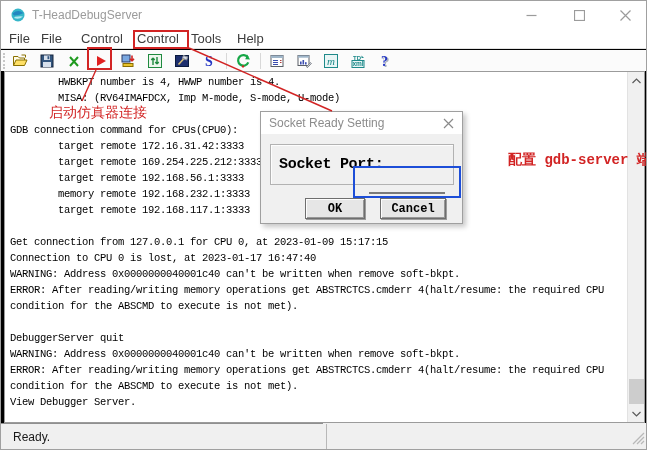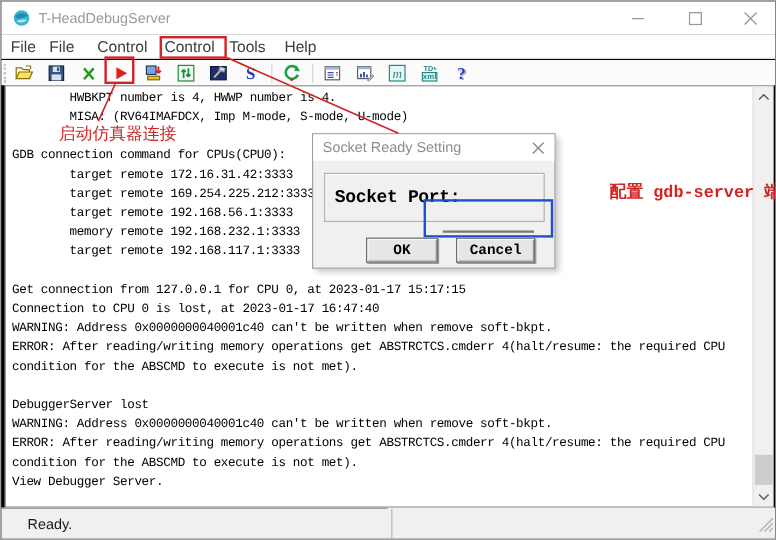"Get connection from 127.0.0.1 for" div.cline { text: 2023-01-17 -> 2023-01-09 }
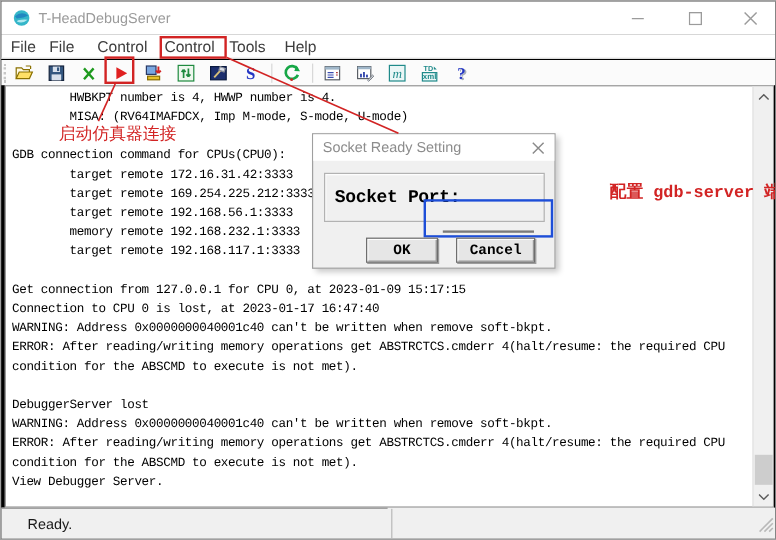"DebuggerServer lost" div.cline { text: lost -> quit }
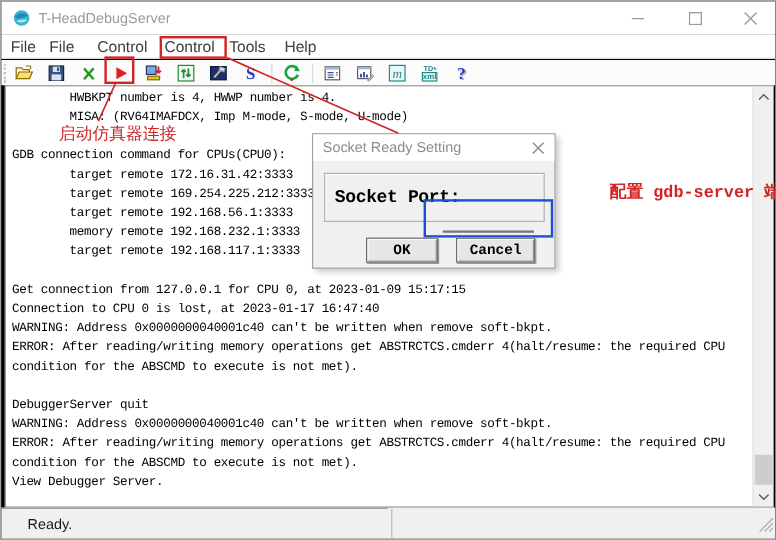"Ready." .status-msg { left: 22px -> 12px }
